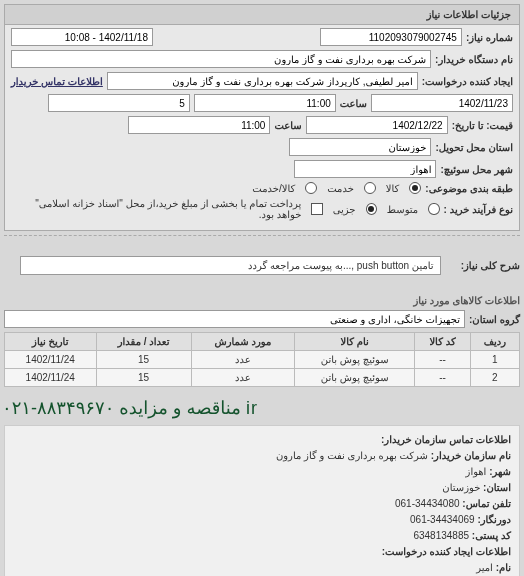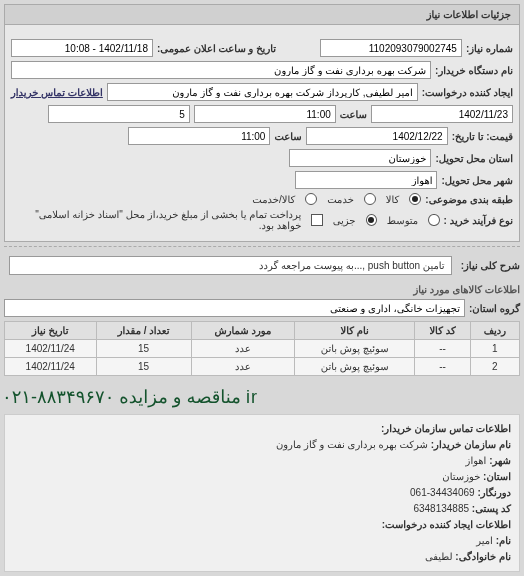"جزئیات اطلاعات نیاز" .panel-header { margin: -6px -6px 14px -6px -> -6px -6px 3px -6px }
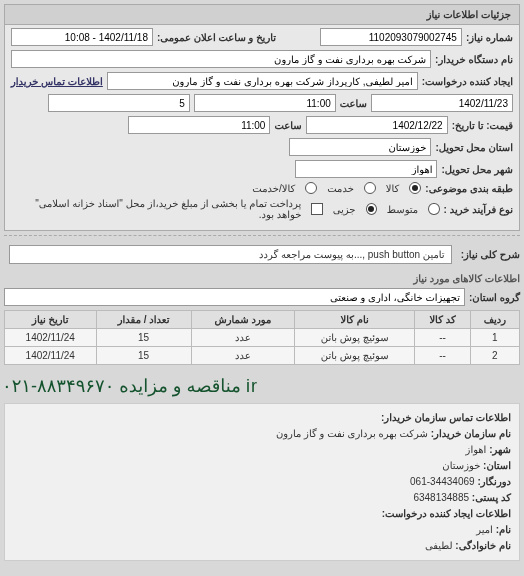"تاریخ و ساعت اعلان عمومی:" span.label { html: <span>تاریخ و ساعت اعلان عمومی:</span> -> none }
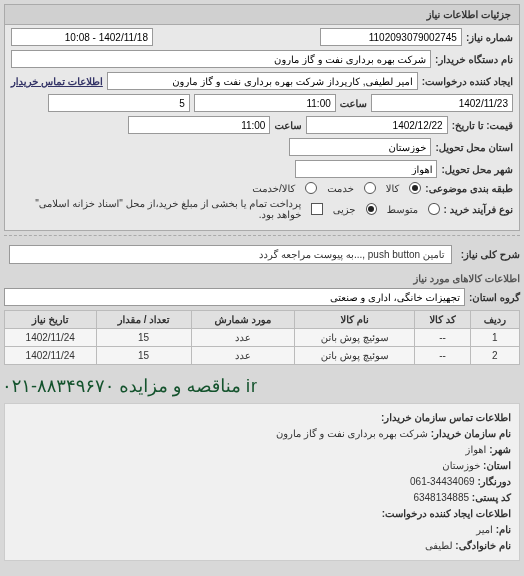"شهر محل تحویل:" span.label { text: تحویل -> سوئیچ }
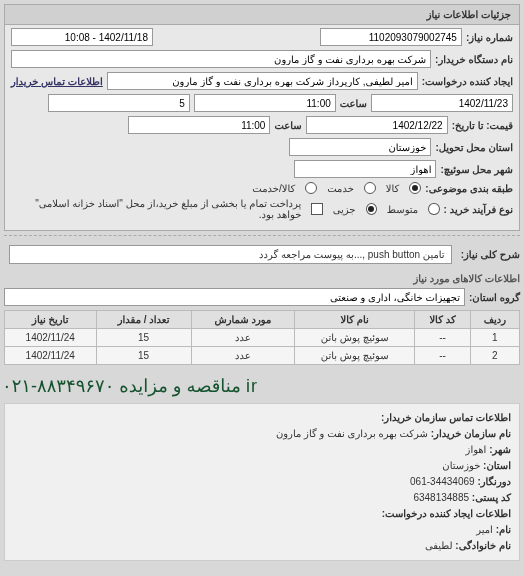"تامین push button ,...به پیوست" div.textbox { margin: 5px -> 16px }
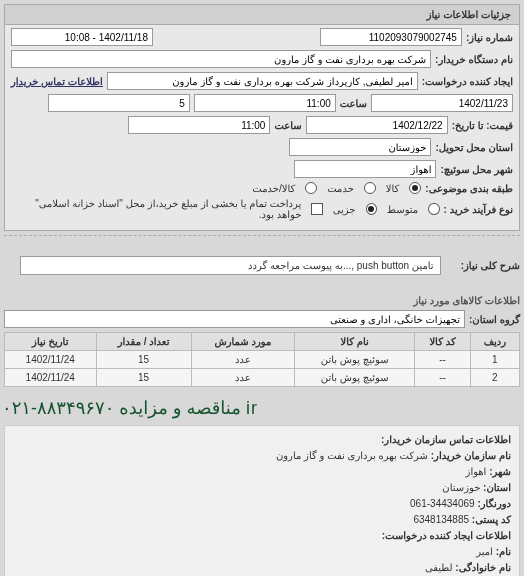"تلفن تماس: 34434080-061" div { html: none -> <div><span>تلفن تماس:</span> <span>34434080-061</span></div> }
